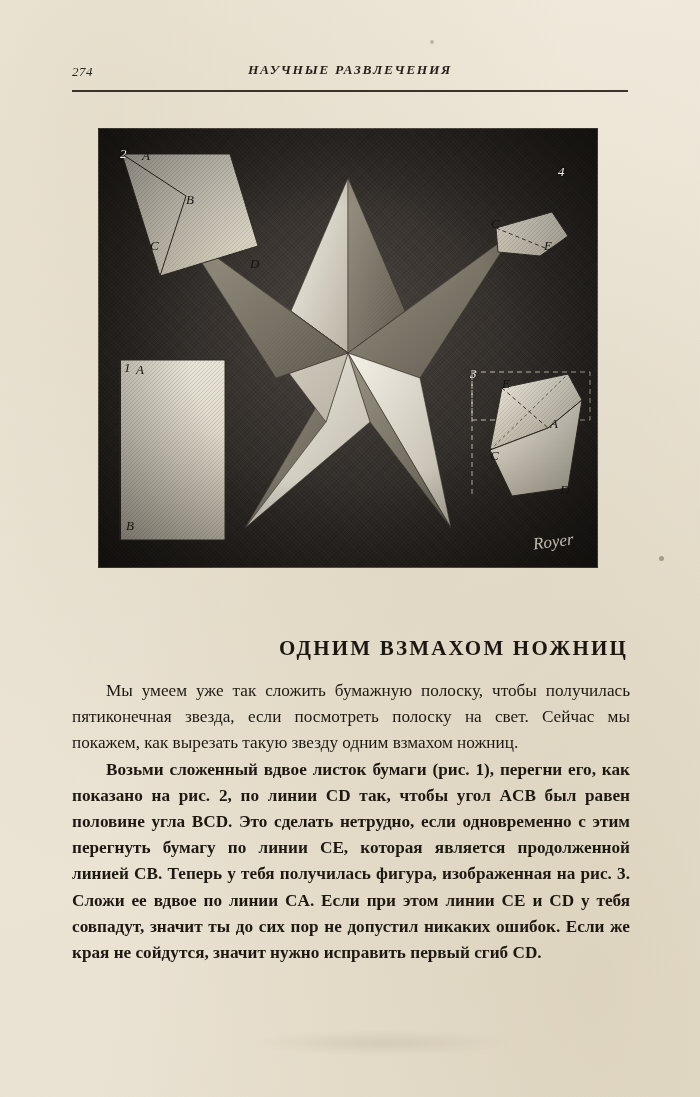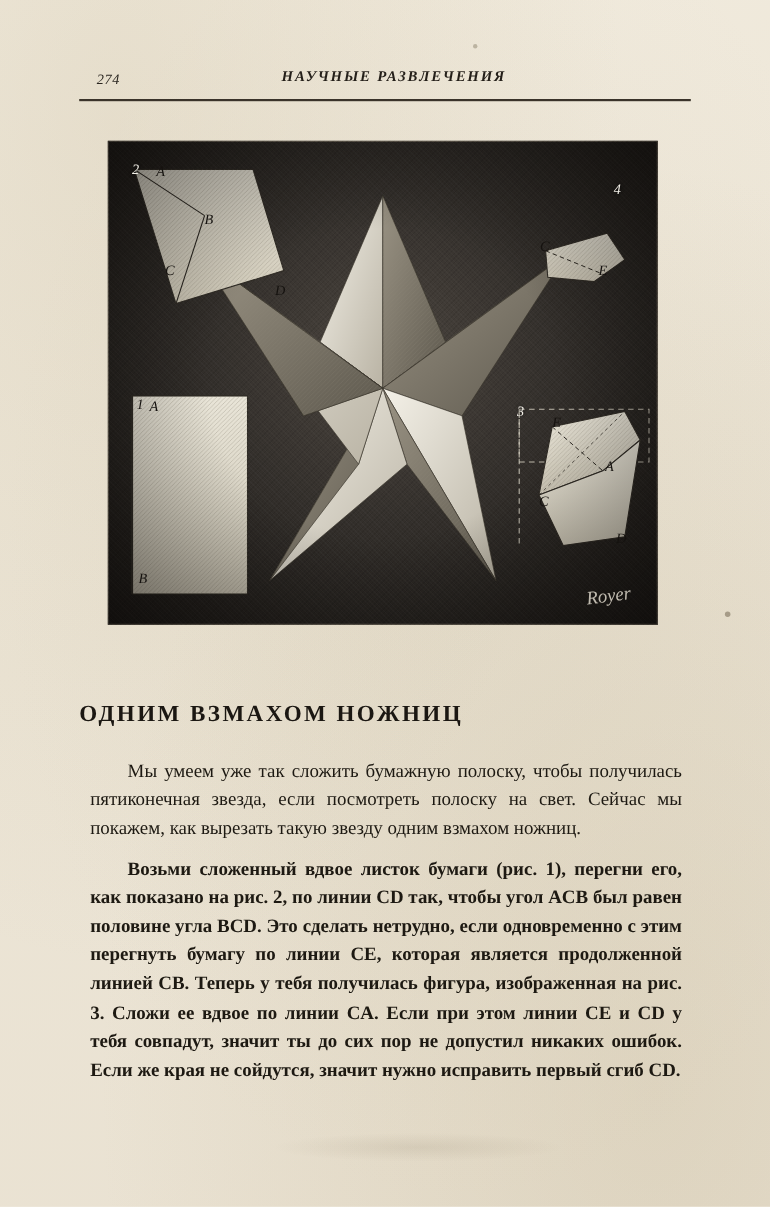"274" .runhead { left: 88px -> 72px }
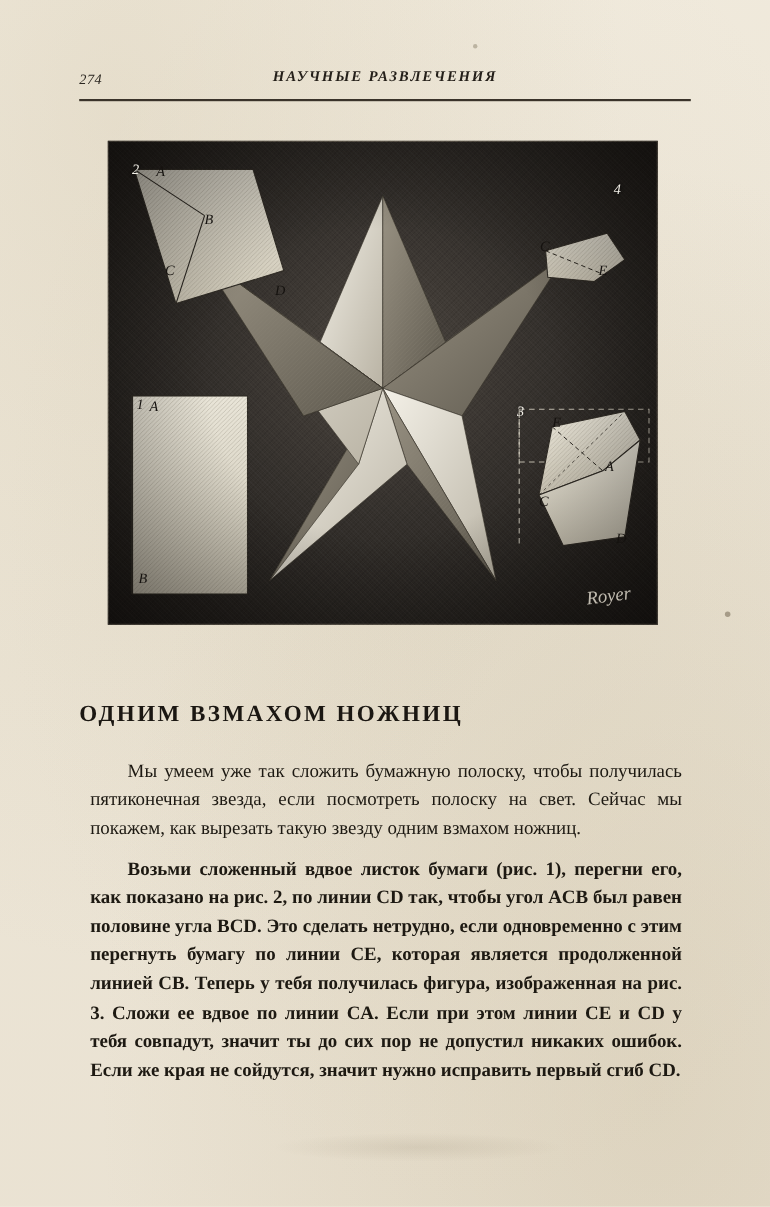"ОДНИМ ВЗМАХОМ НОЖНИЦ" .headline { text-align: left -> right }
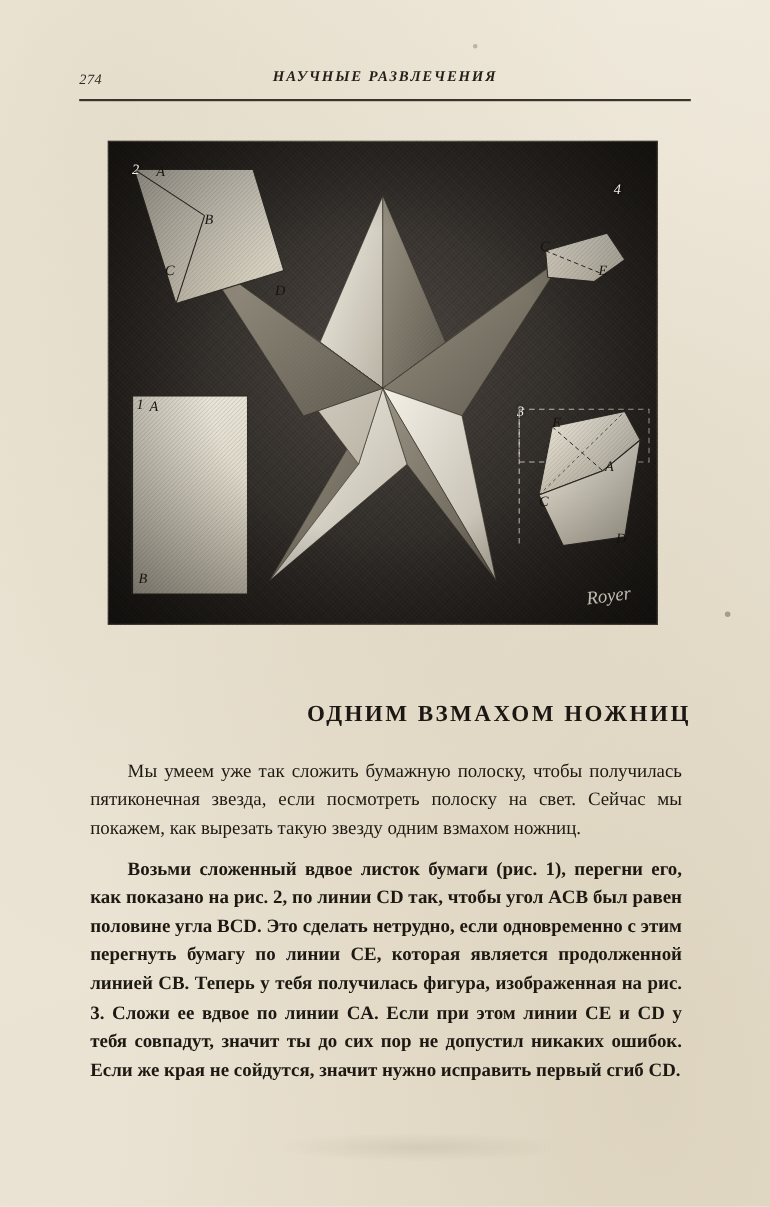"Мы умеем уже так сложить" .body p { margin: 10px -> 0 }
